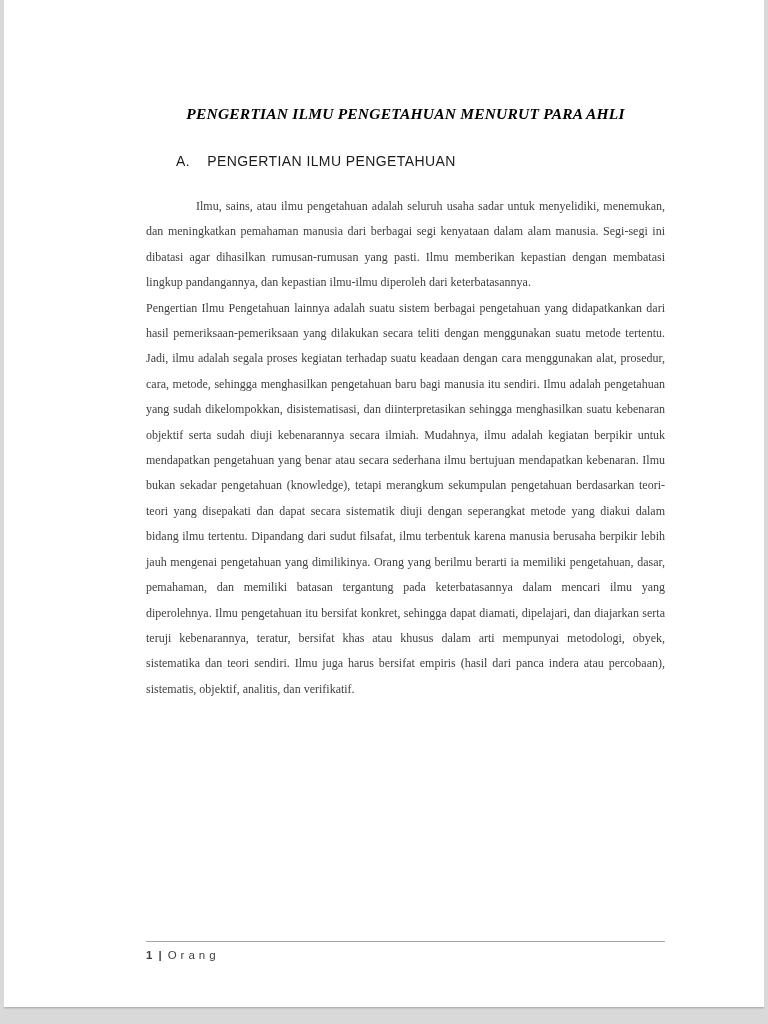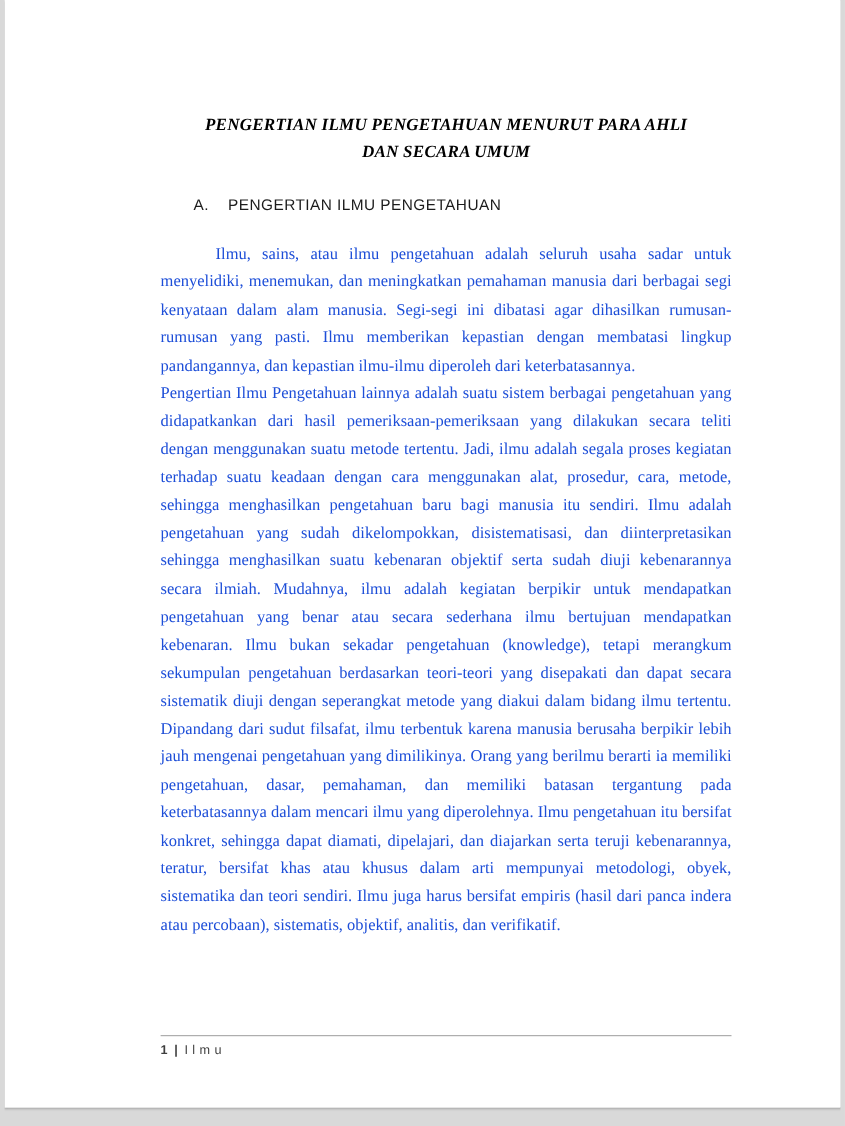"DAN SECARA UMUM" div { html: <div>DAN SECARA UMUM</div> -> none }
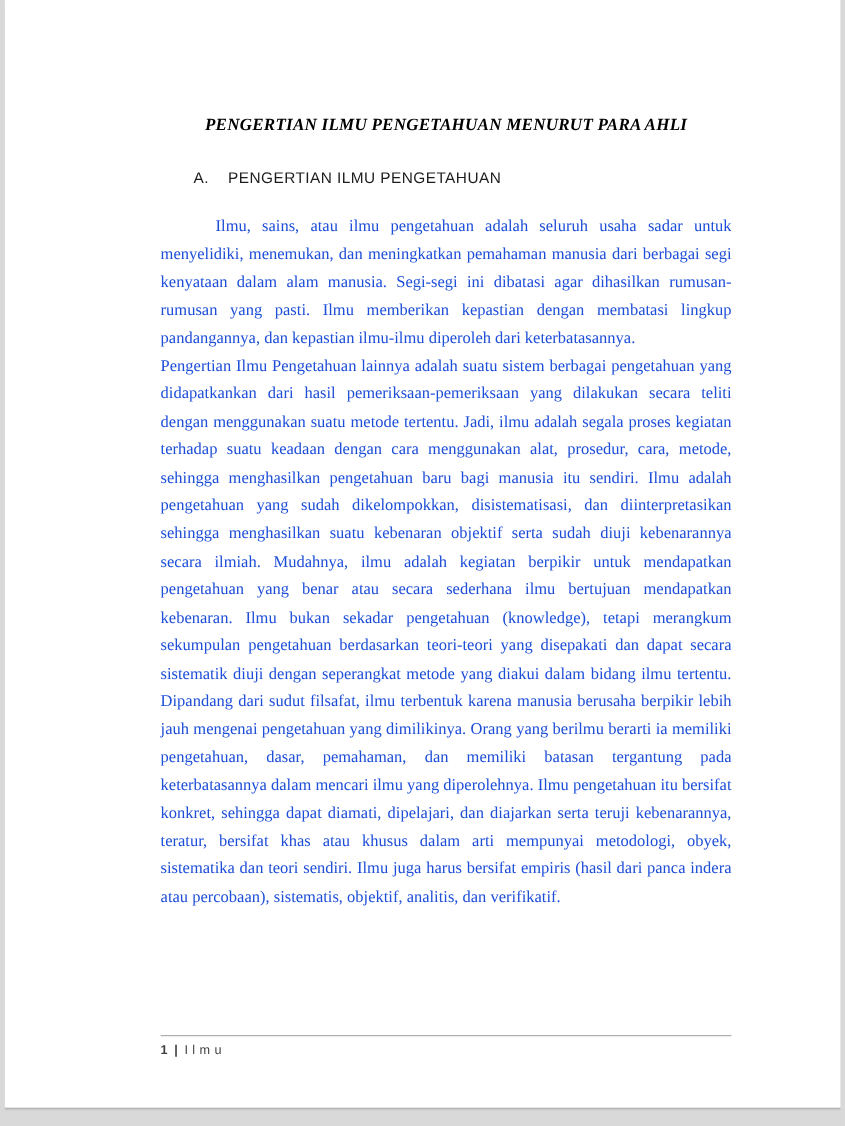"Ilmu, sains, atau ilmu pengetahuan" .body-text { color: #1d4ed8 -> #404040; font-size: 15px -> 12px }
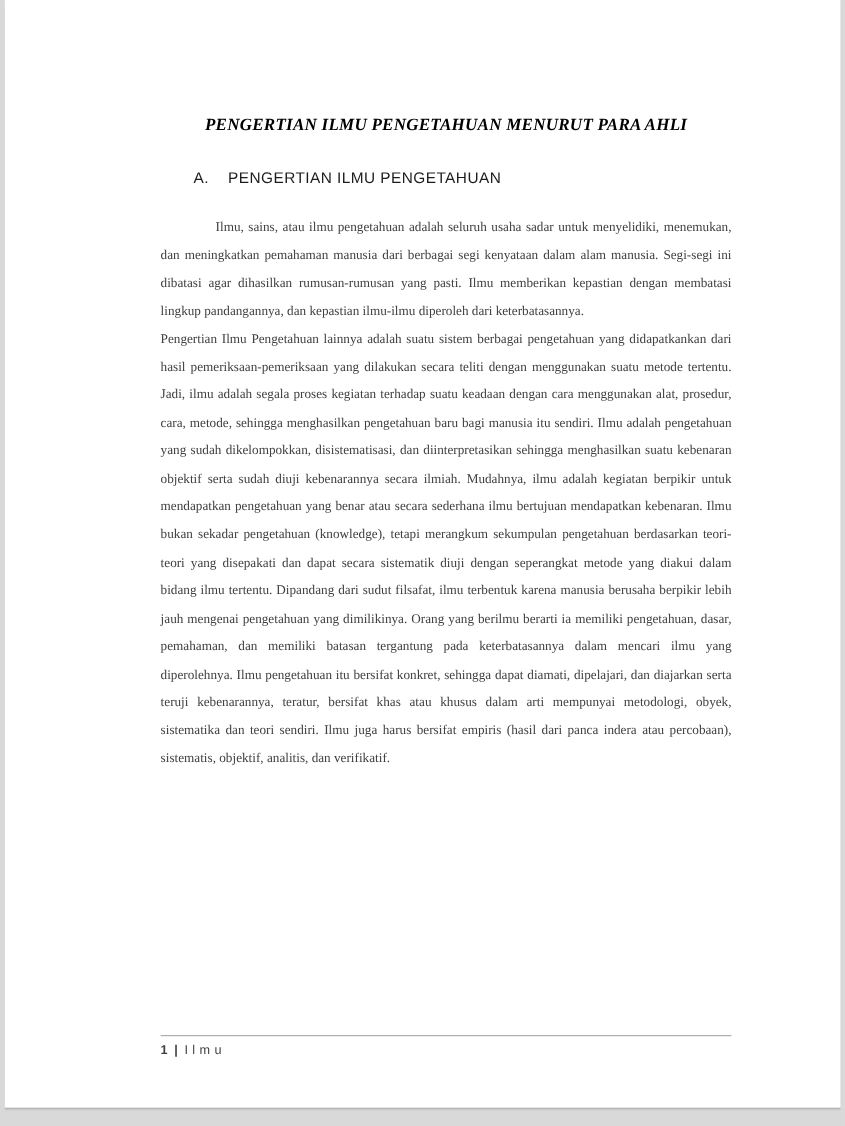"Ilmu" span.plabel { text: Ilmu -> Orang }
